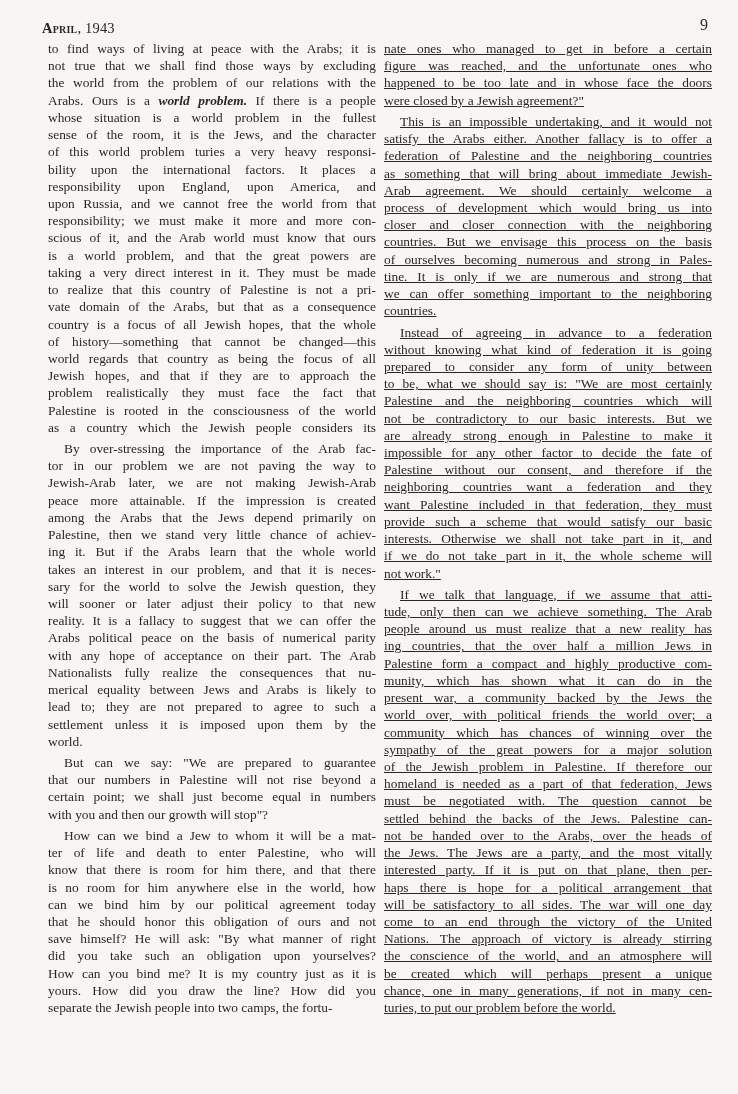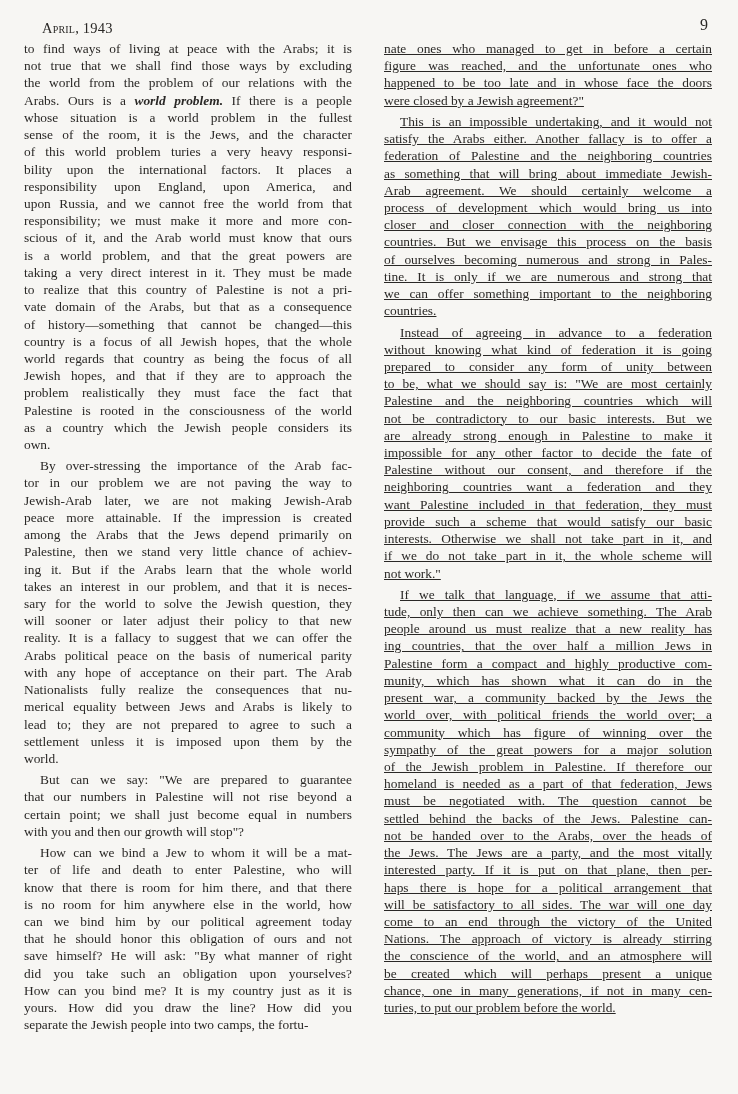"April" .running-head .sc { font-weight: normal -> bold }
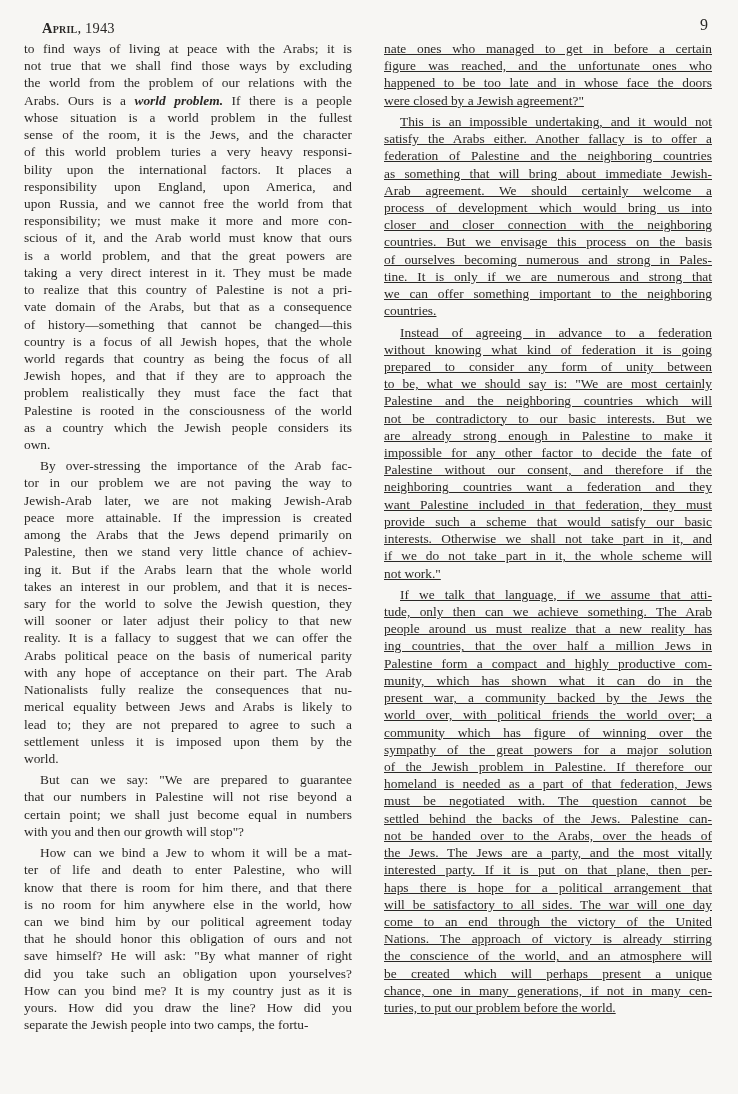"to find ways of living" .col.left { left: 24px -> 48px }
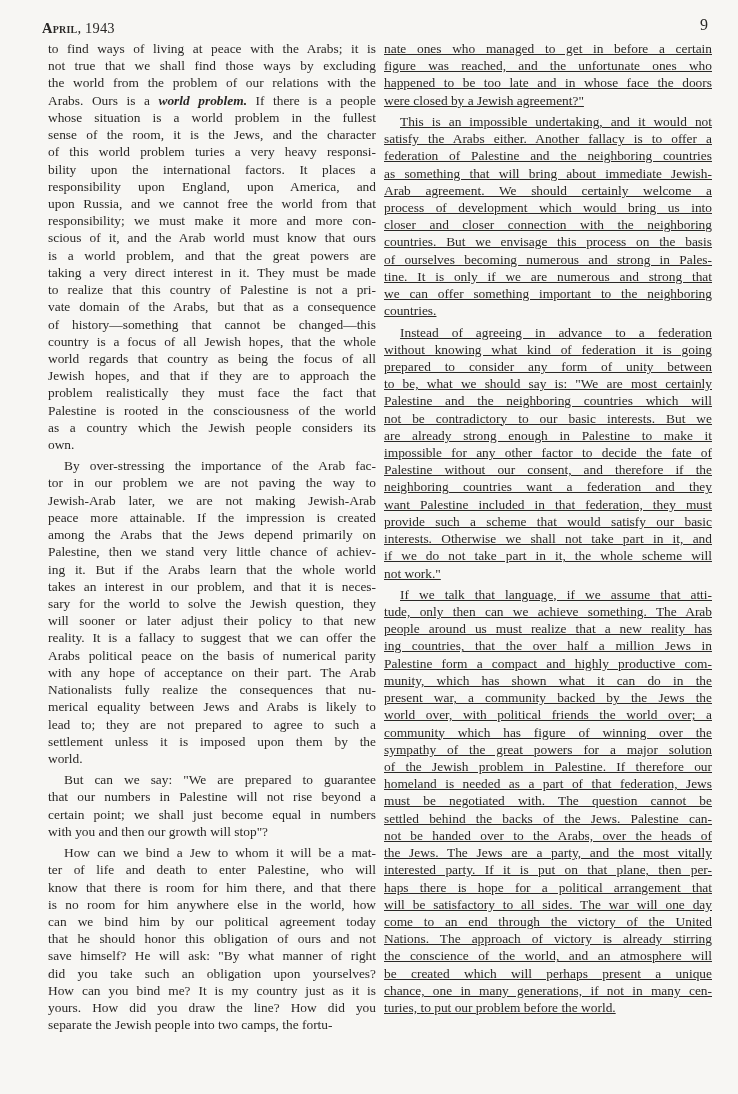"of history—something that cannot be" span.line { order: before "country is a focus of" -> after "country is a focus of" }
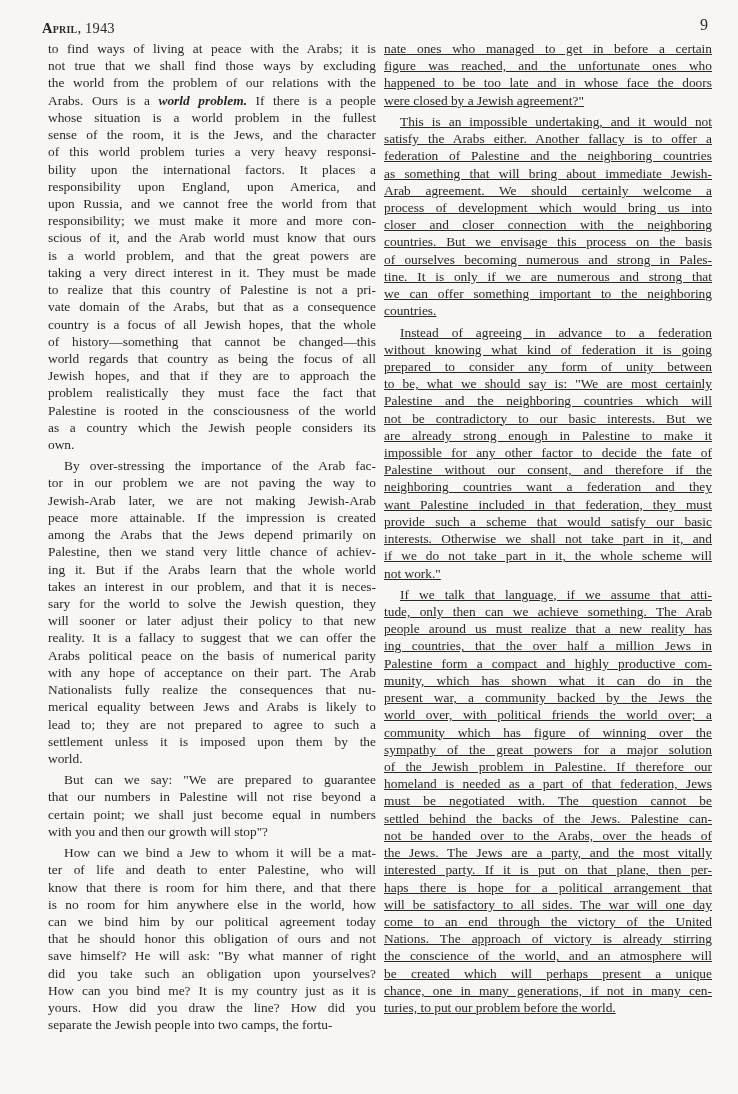"own." span.line { html: <span>own.</span> -> none }
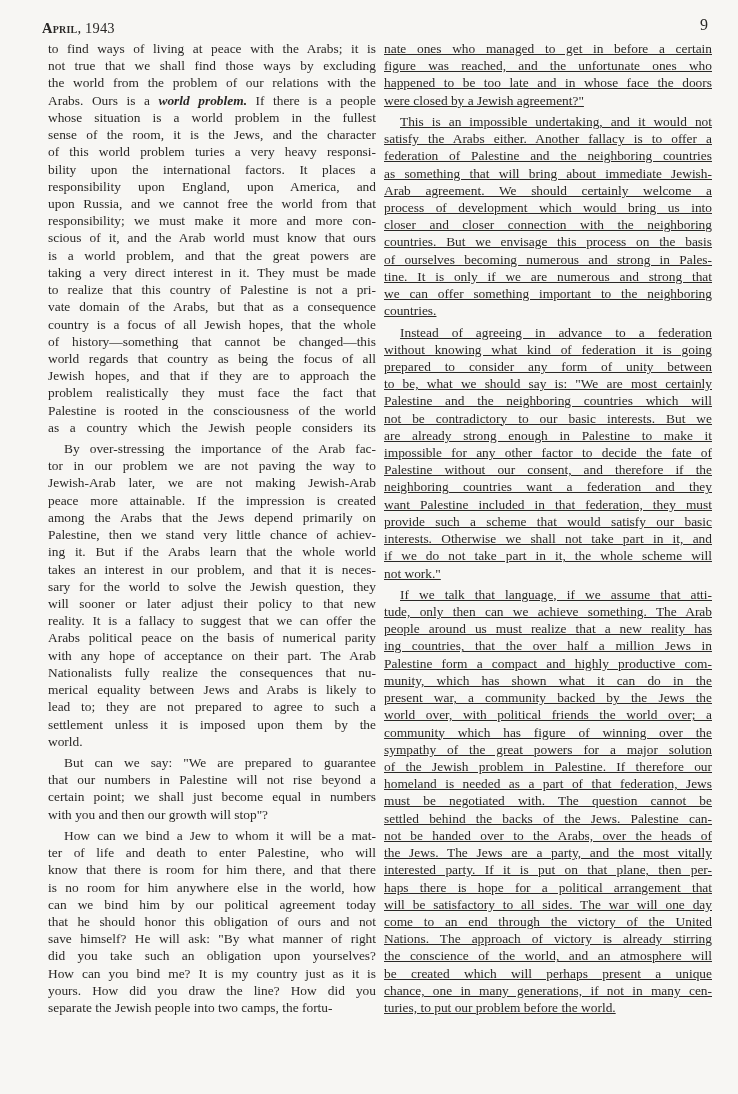"community which has figure of" span.line { text: figure -> chances }
